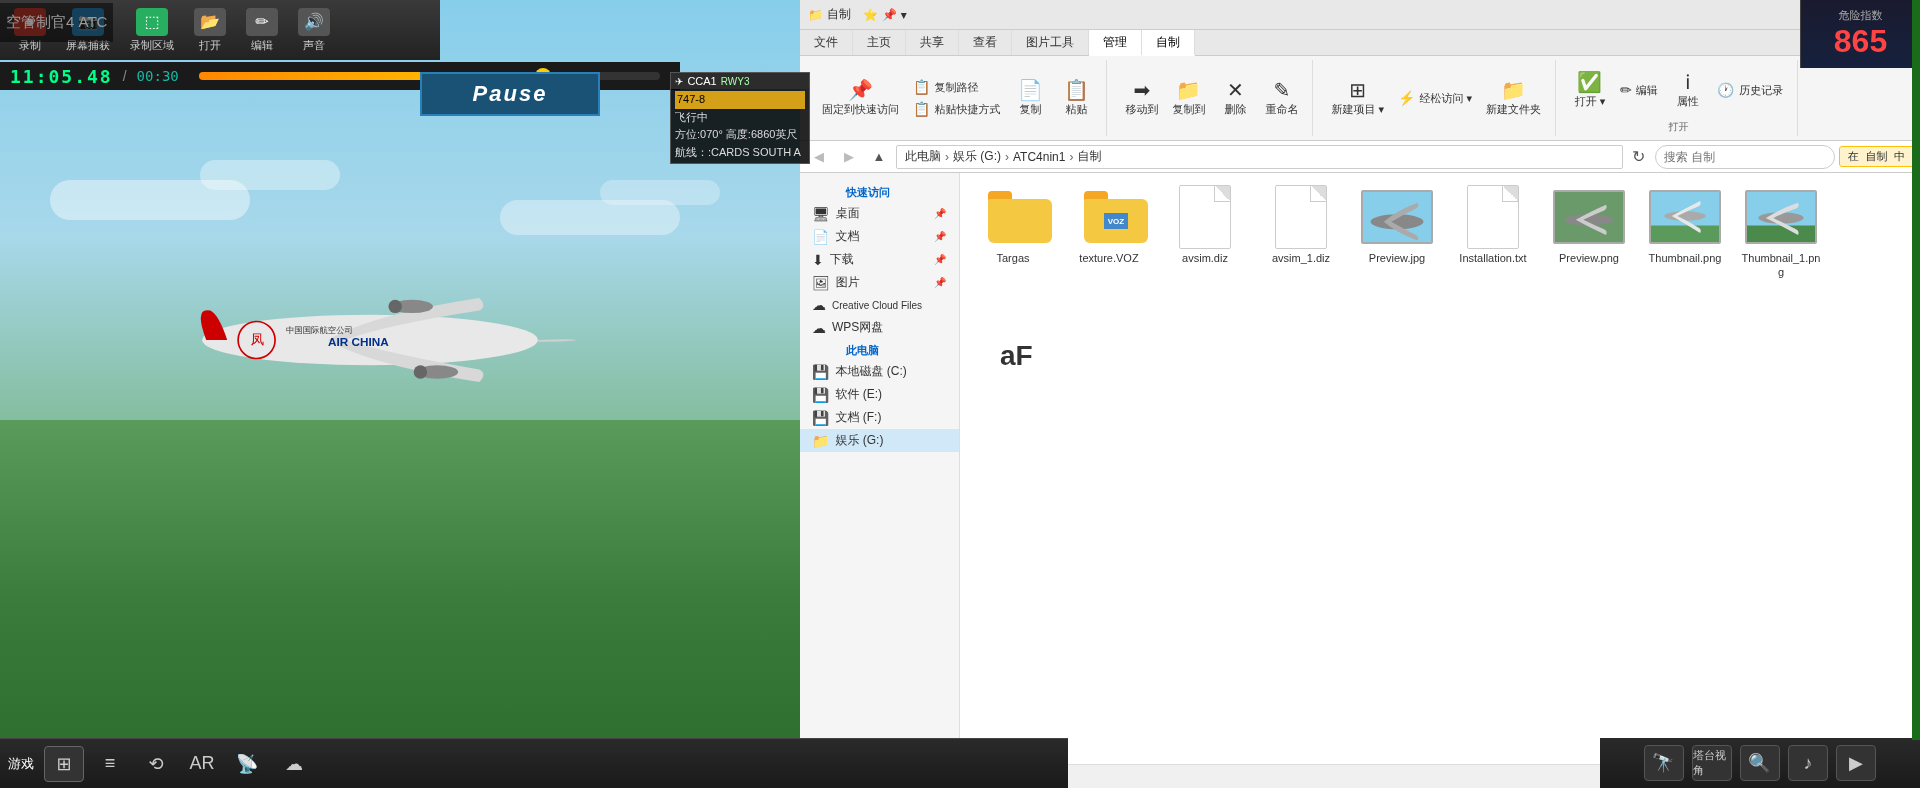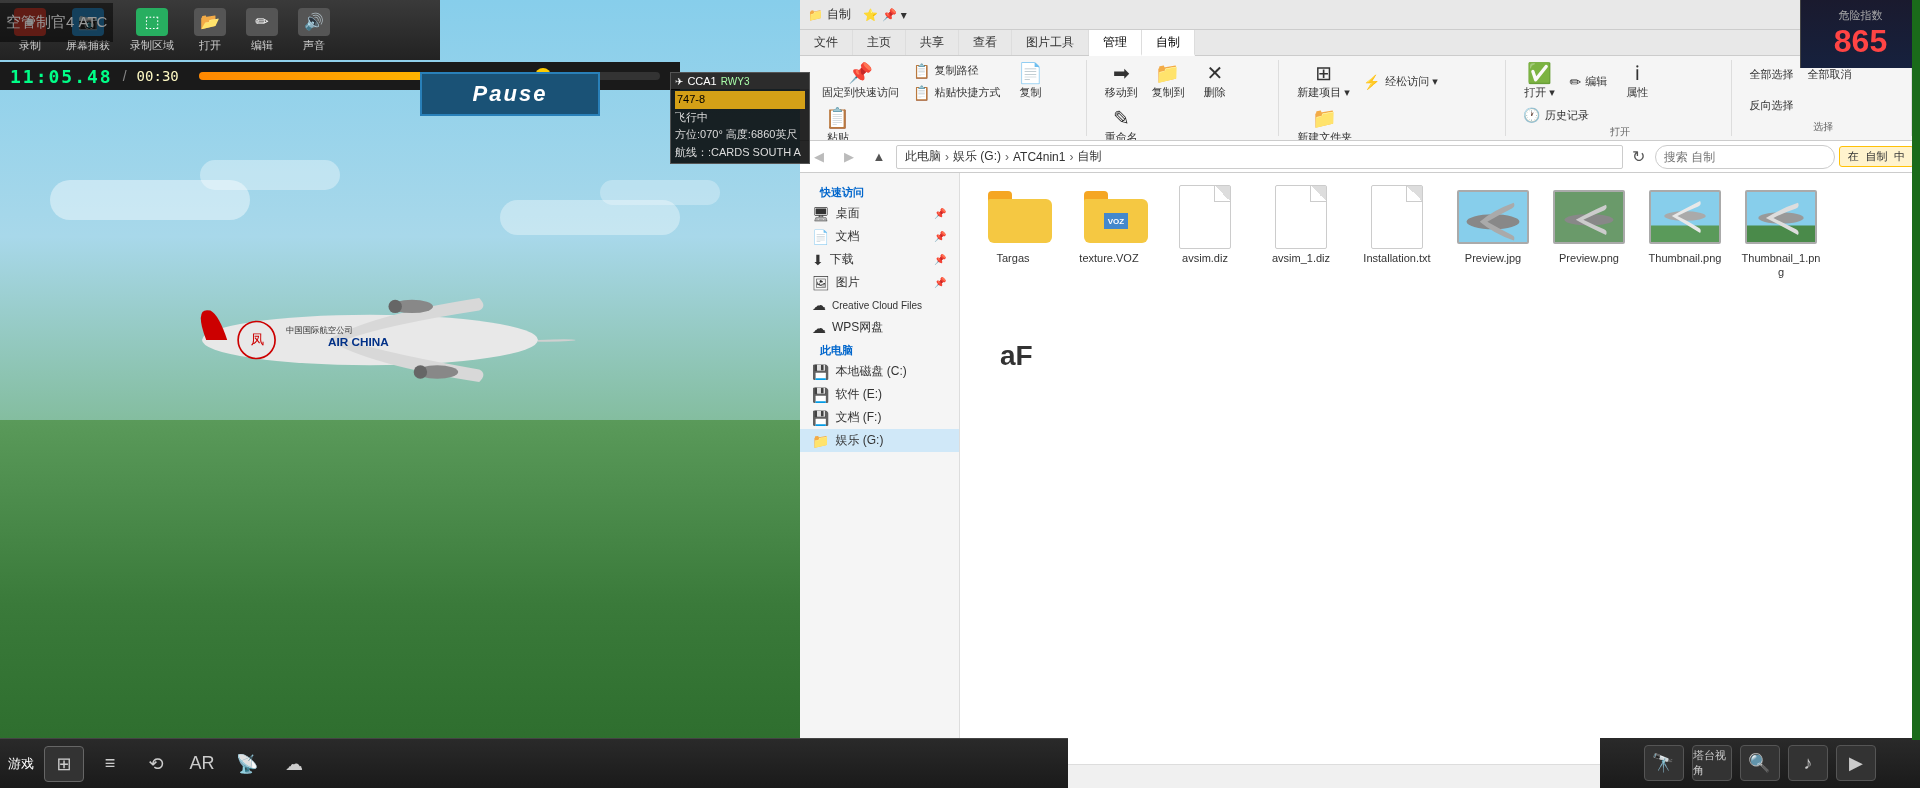"00:30" #timer-remaining { color: #fef9c3 -> #14b8a6 }
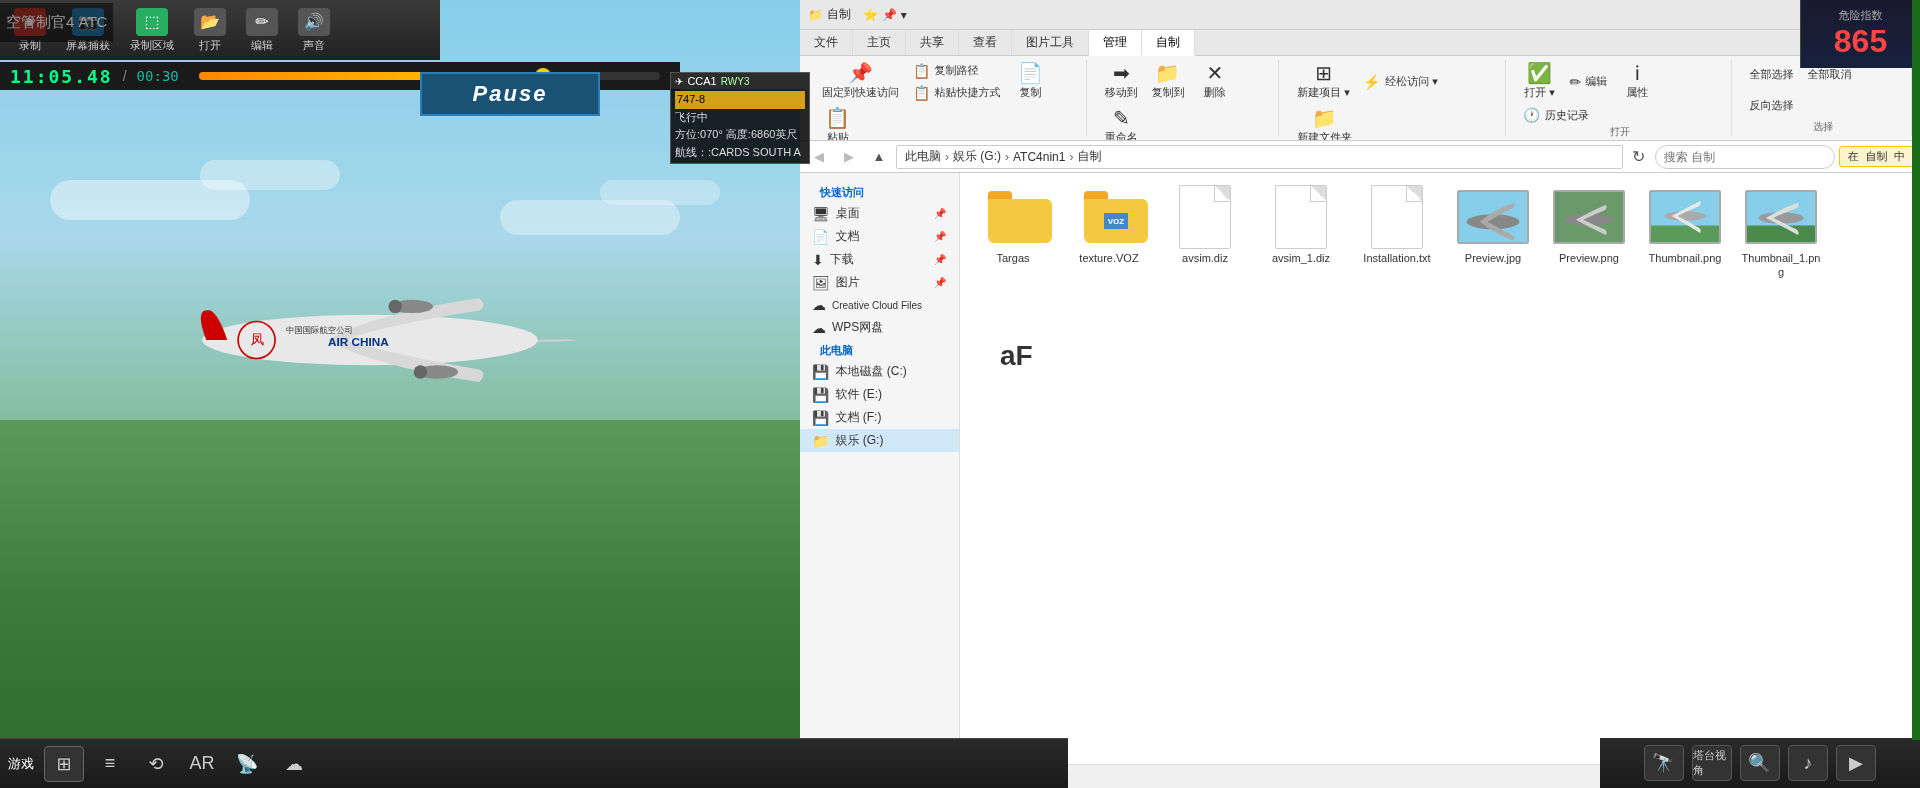"全部选择" div.ribbon-group { html: <div> <div> <div> <span>全部选择</span> </div> <div> <span>全部取消</span> </div> <div> <span>反向选择</span> </div> </div> <div>选择</div> </div> -> none }
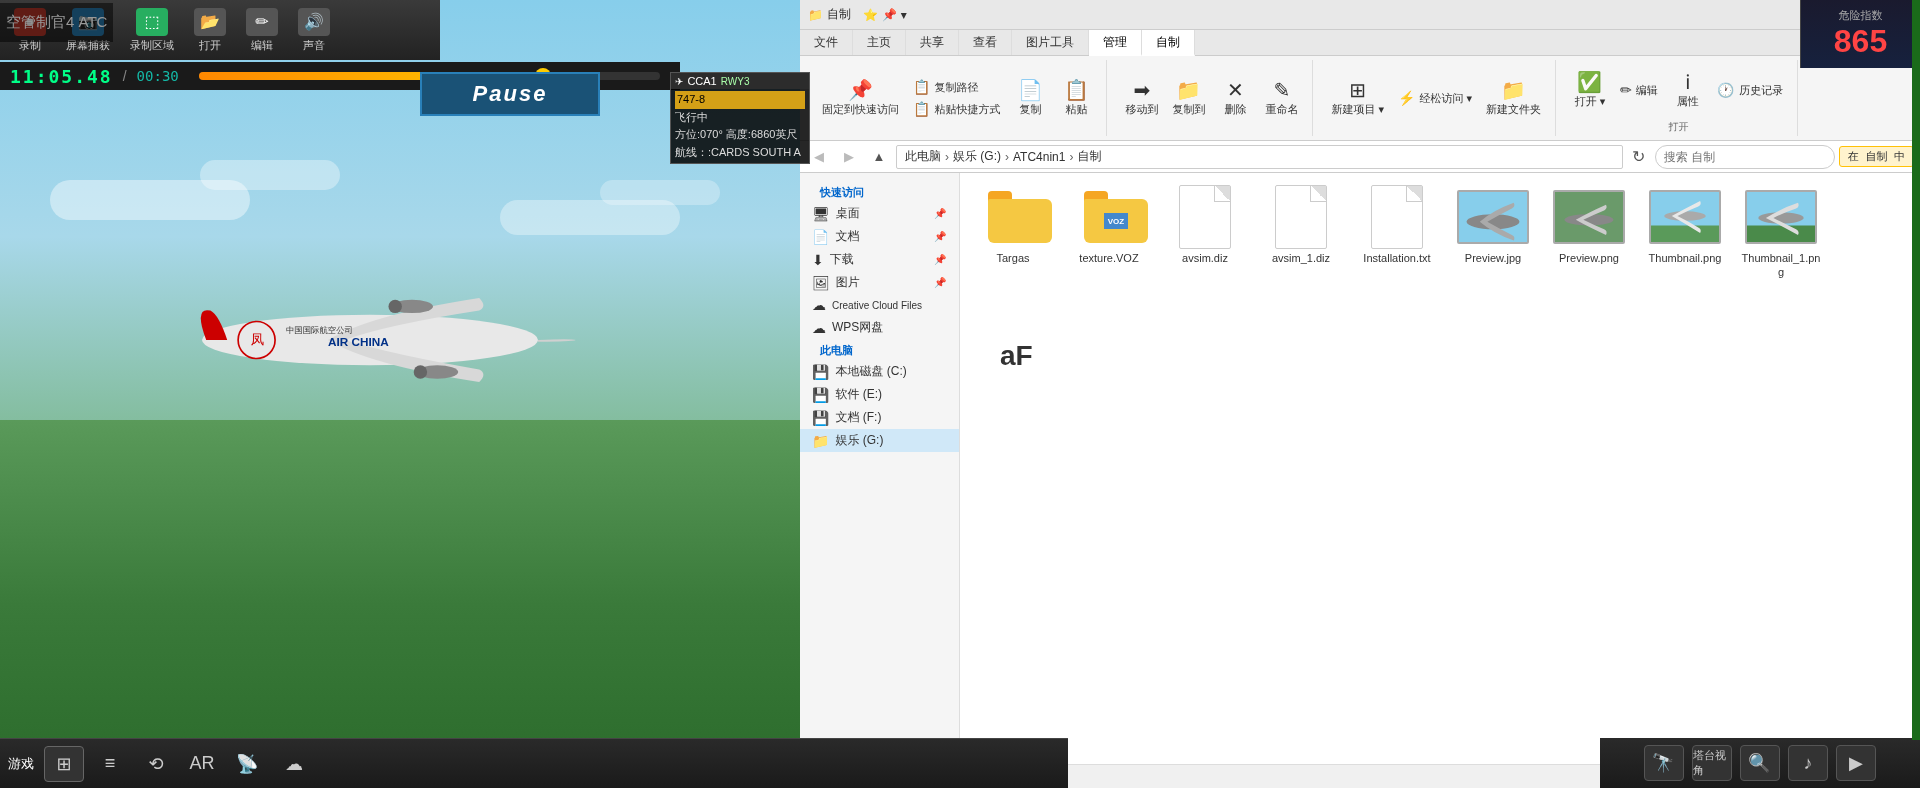"快速访问" .sidebar-section-label { margin-left: none -> 44px; padding: 4px 20px 2px -> 4px 2px 2px }
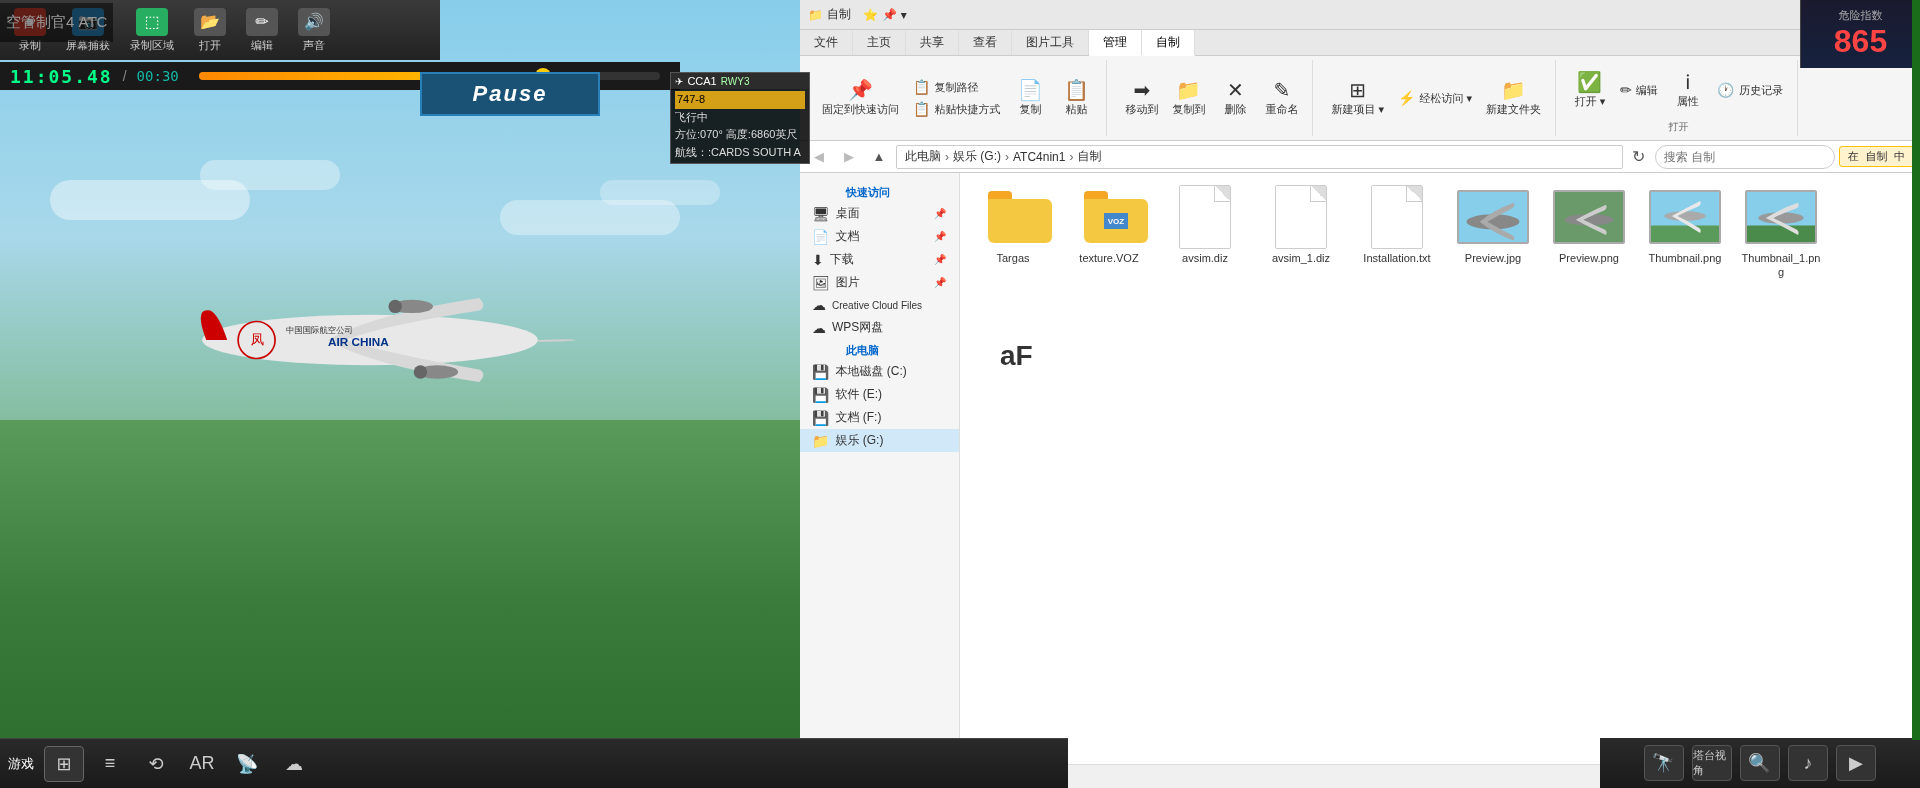"Installation.txt" div.file-item { order: before "Preview.jpg" -> after "Preview.jpg" }
